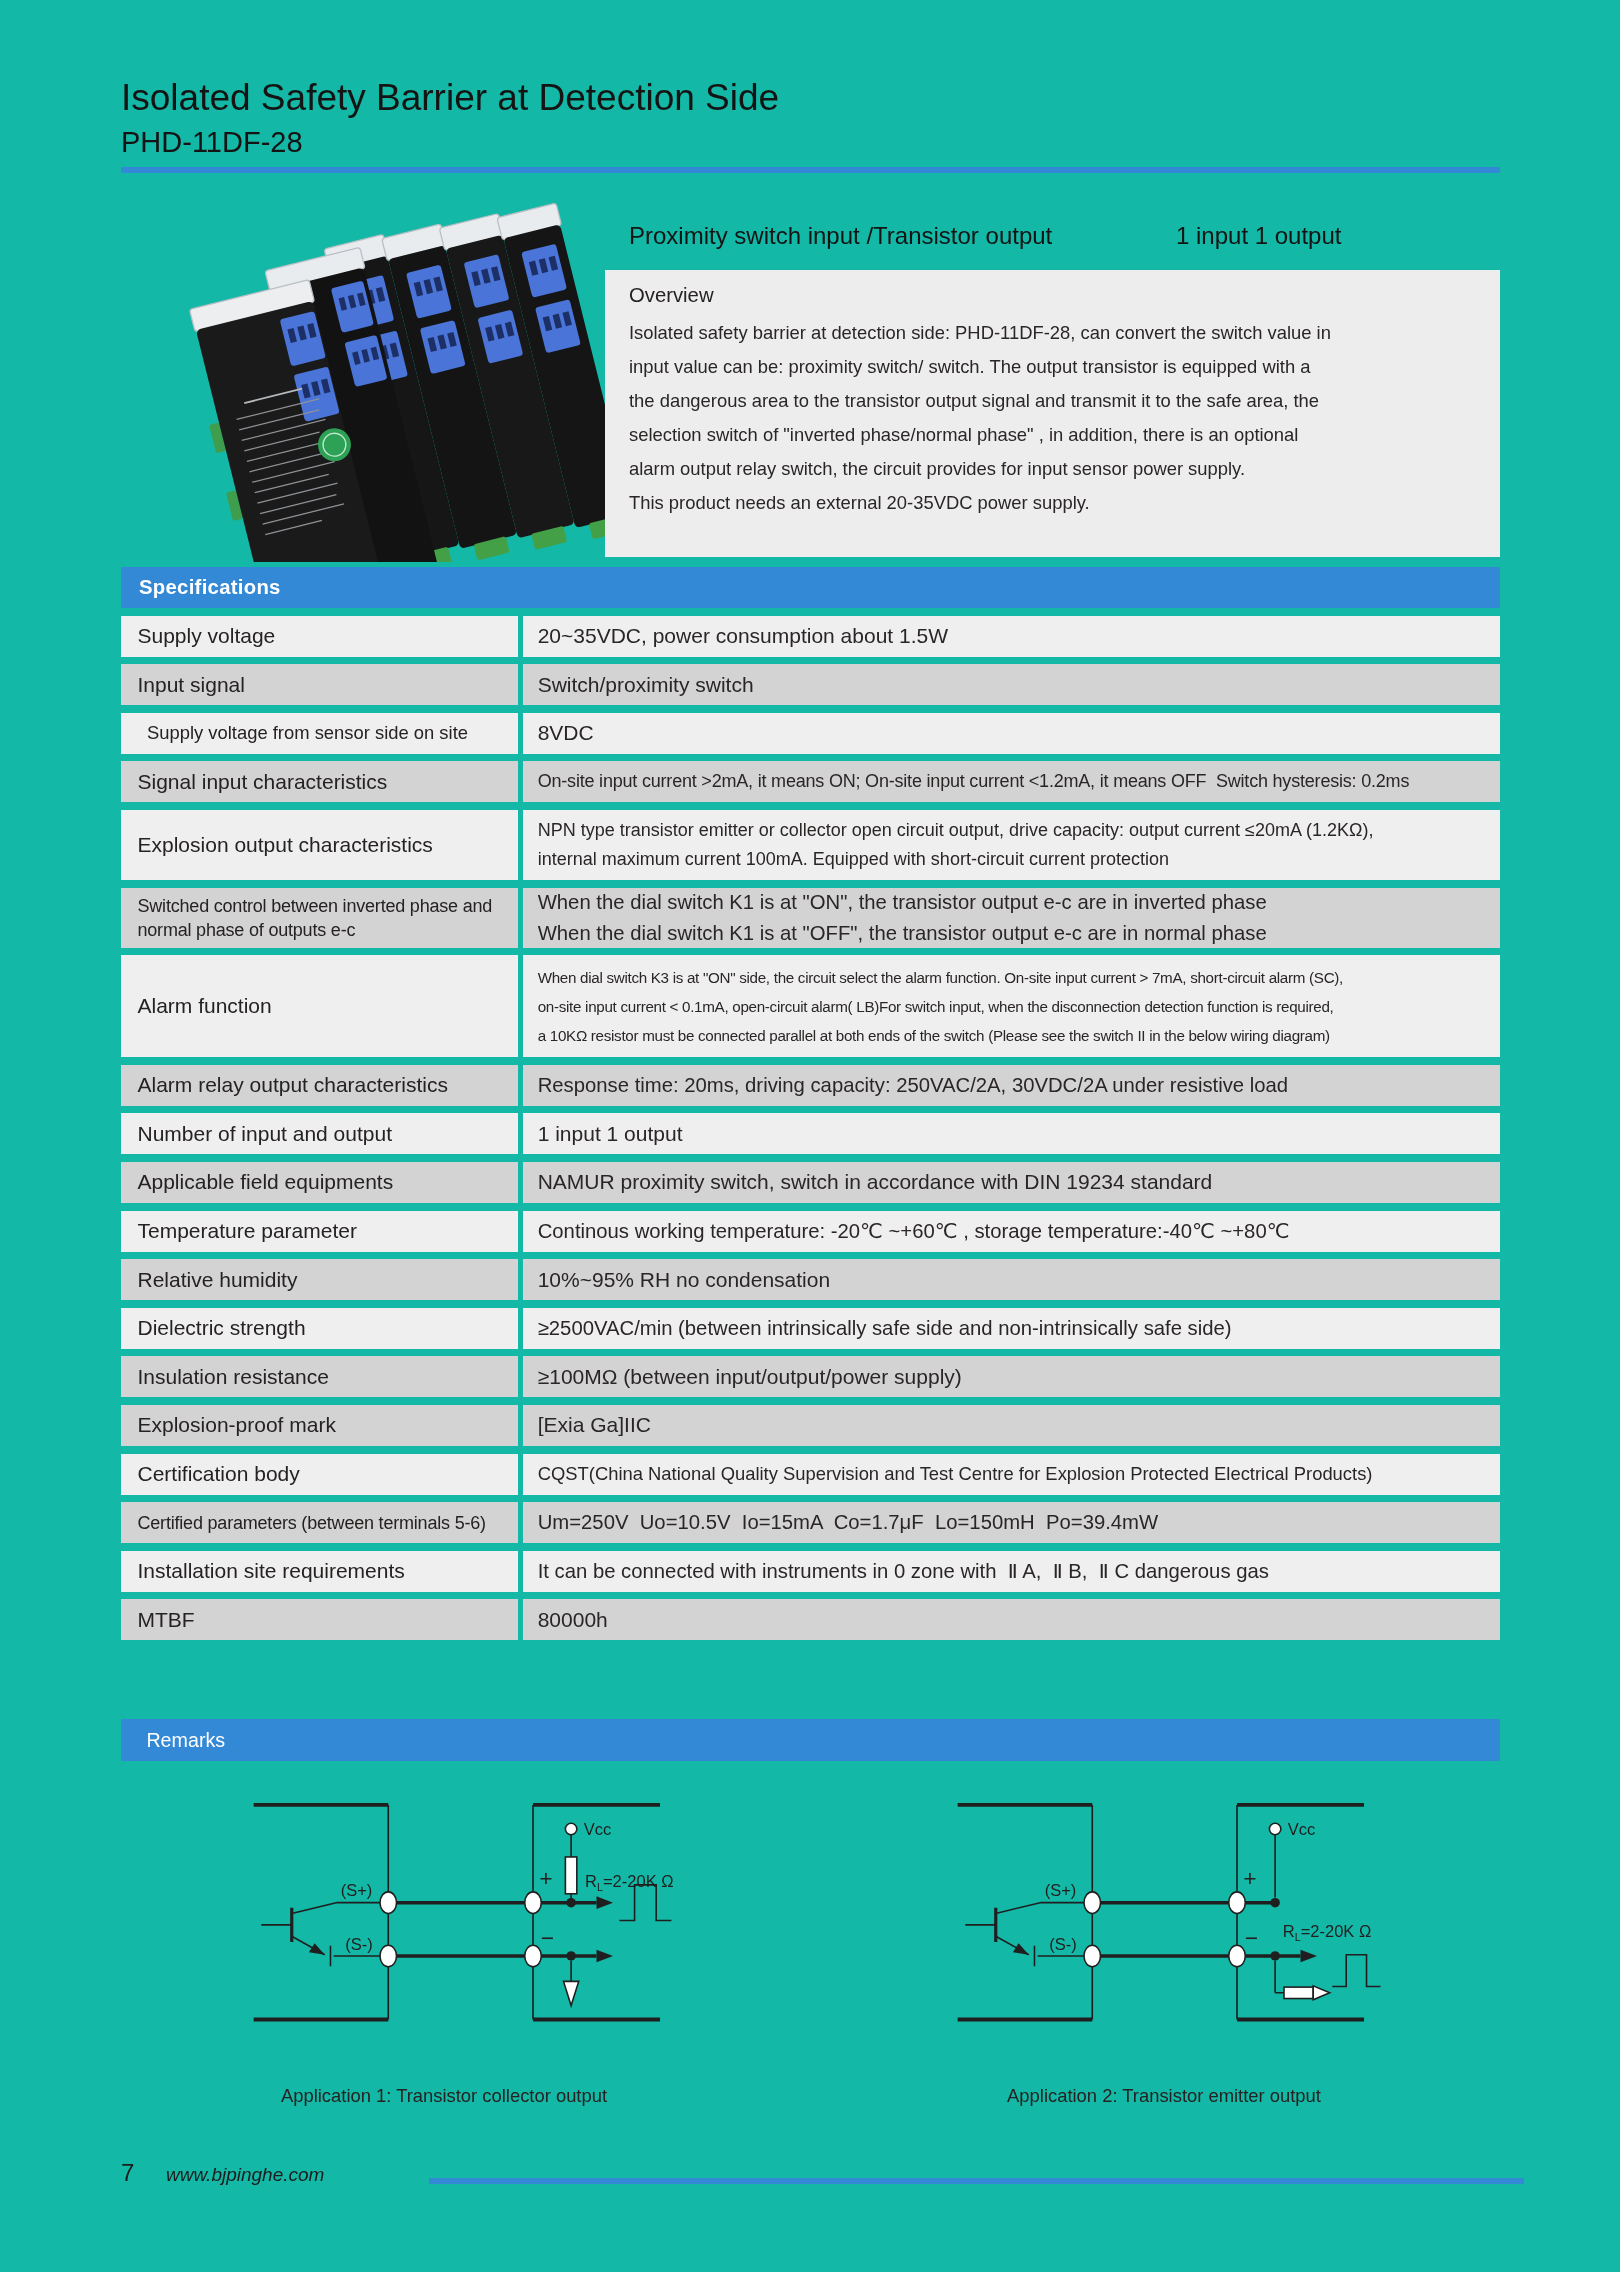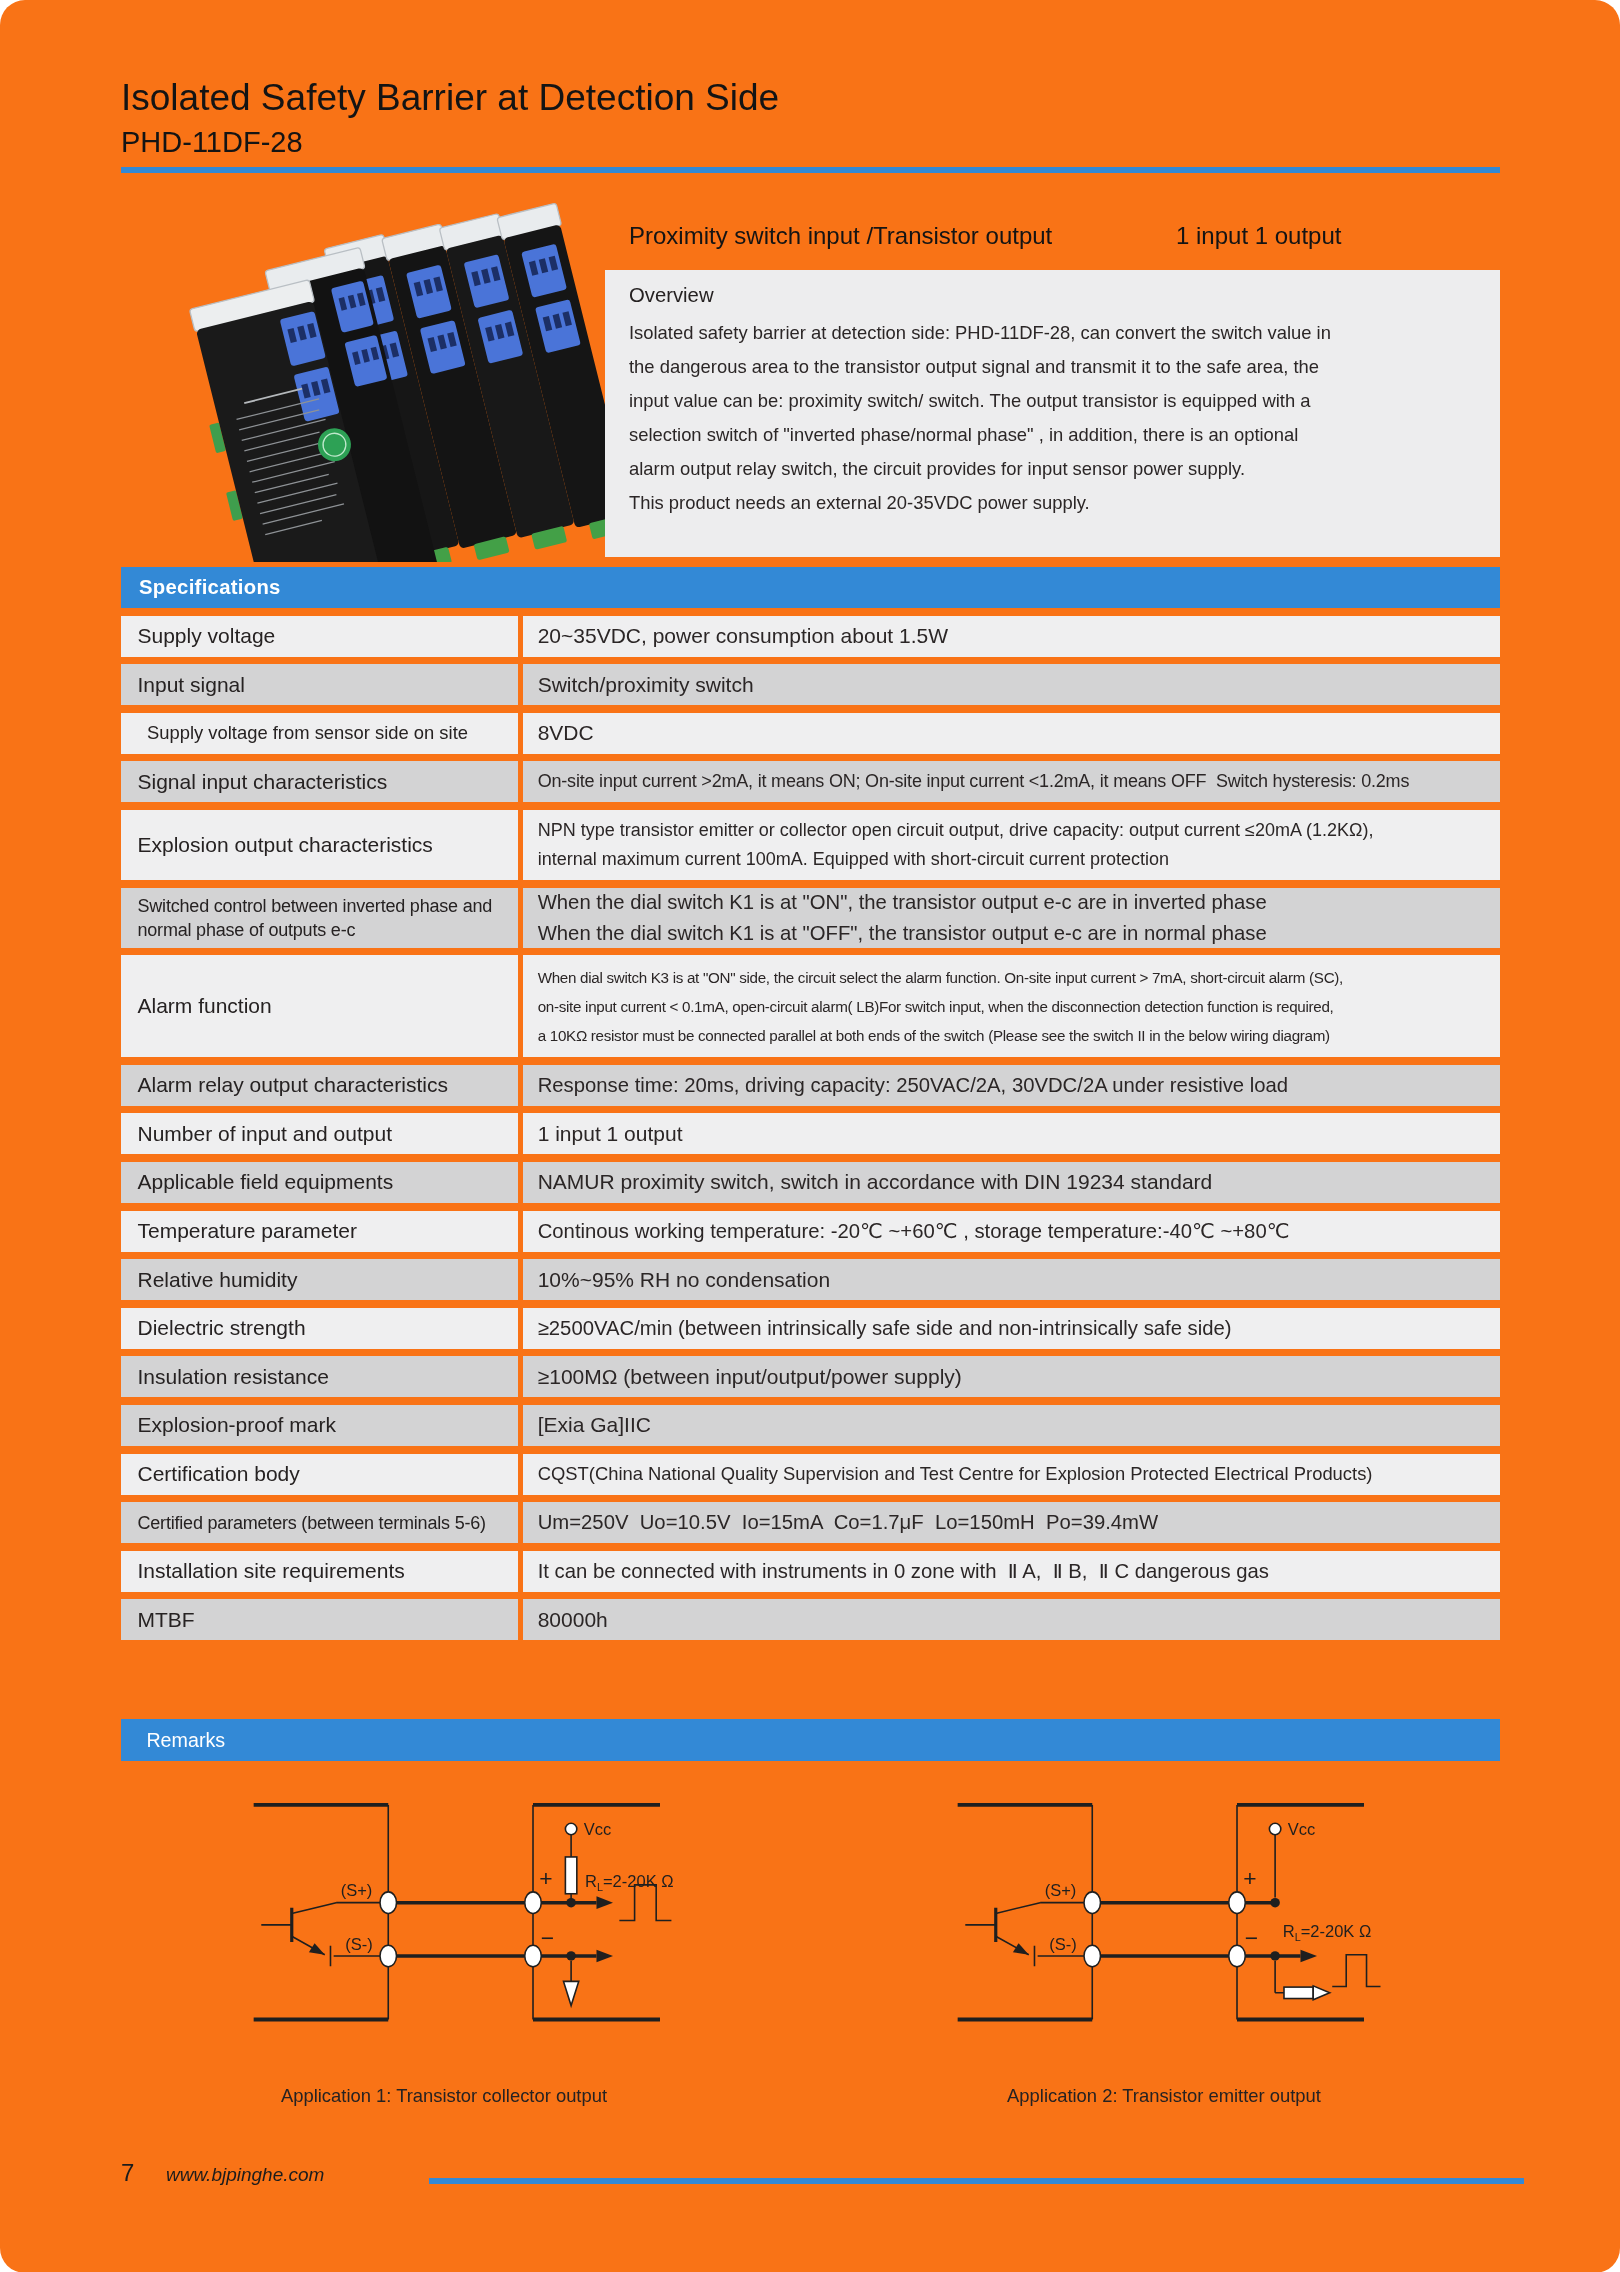"Isolated Safety Barrier at Detection" #page { background: #f97316 -> #14b8a6; border-radius: 25px -> none }
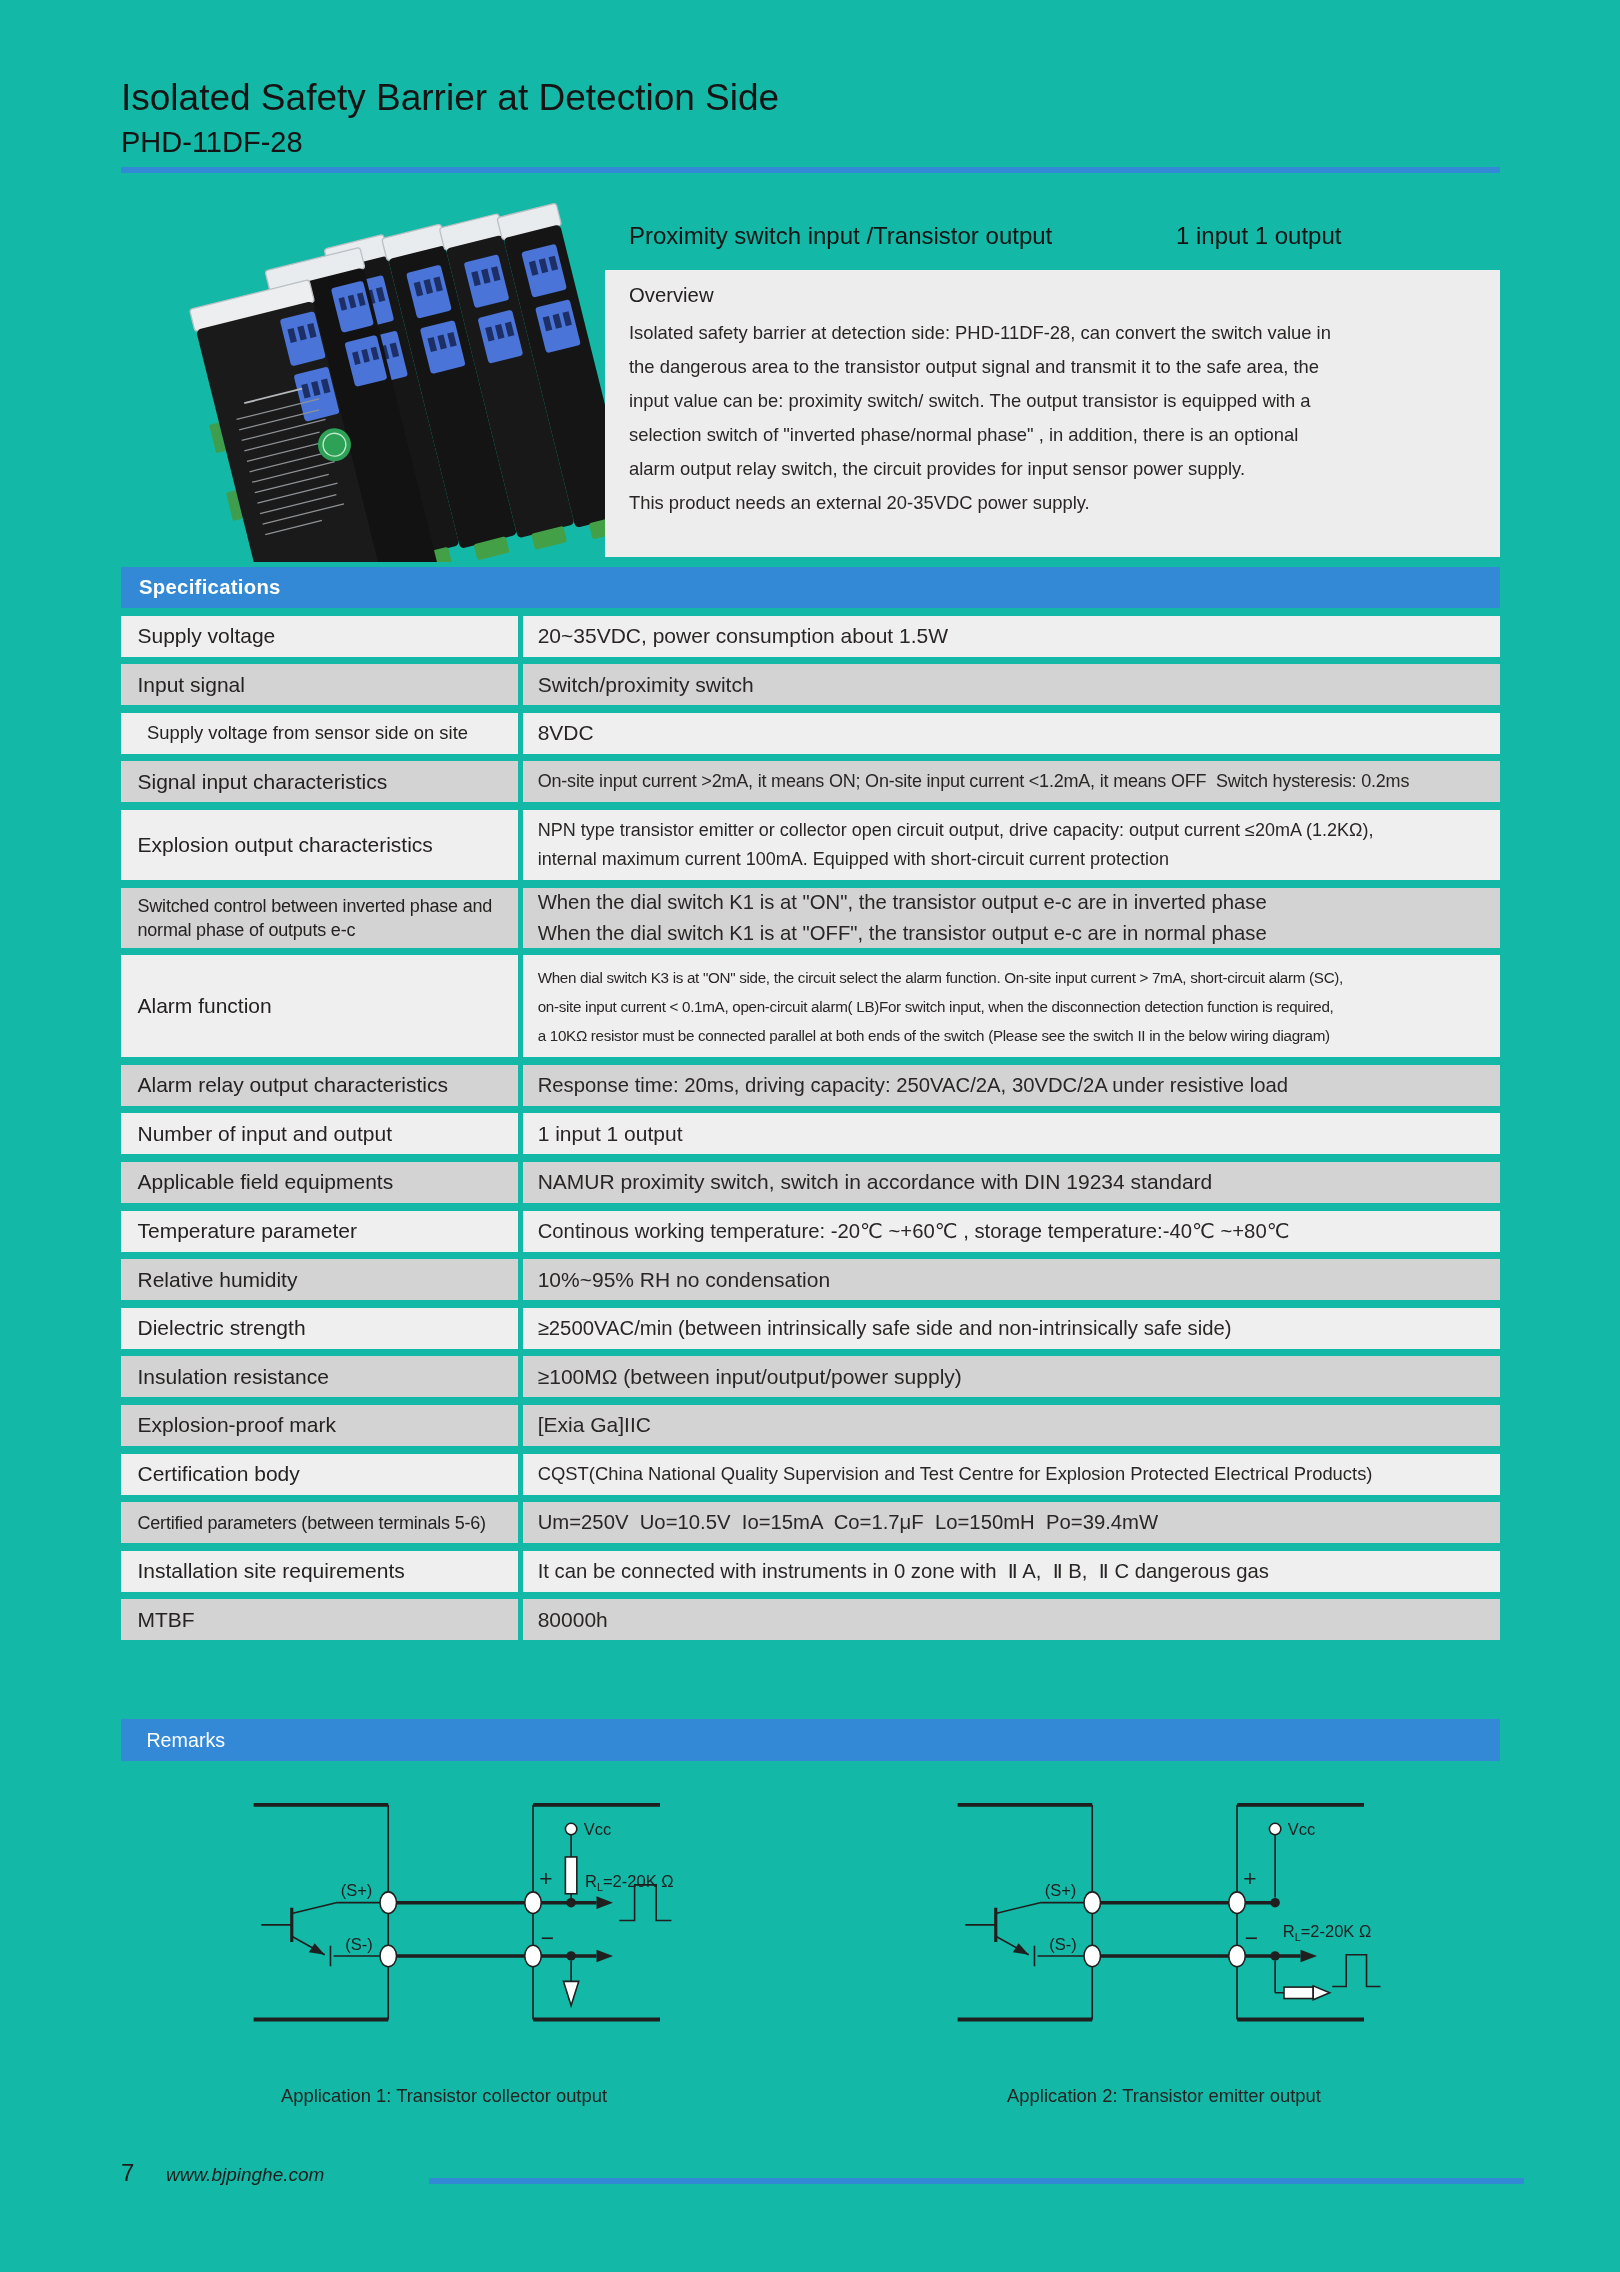"the dangerous area to the" div { order: before "input value can be: proximity" -> after "input value can be: proximity" }
